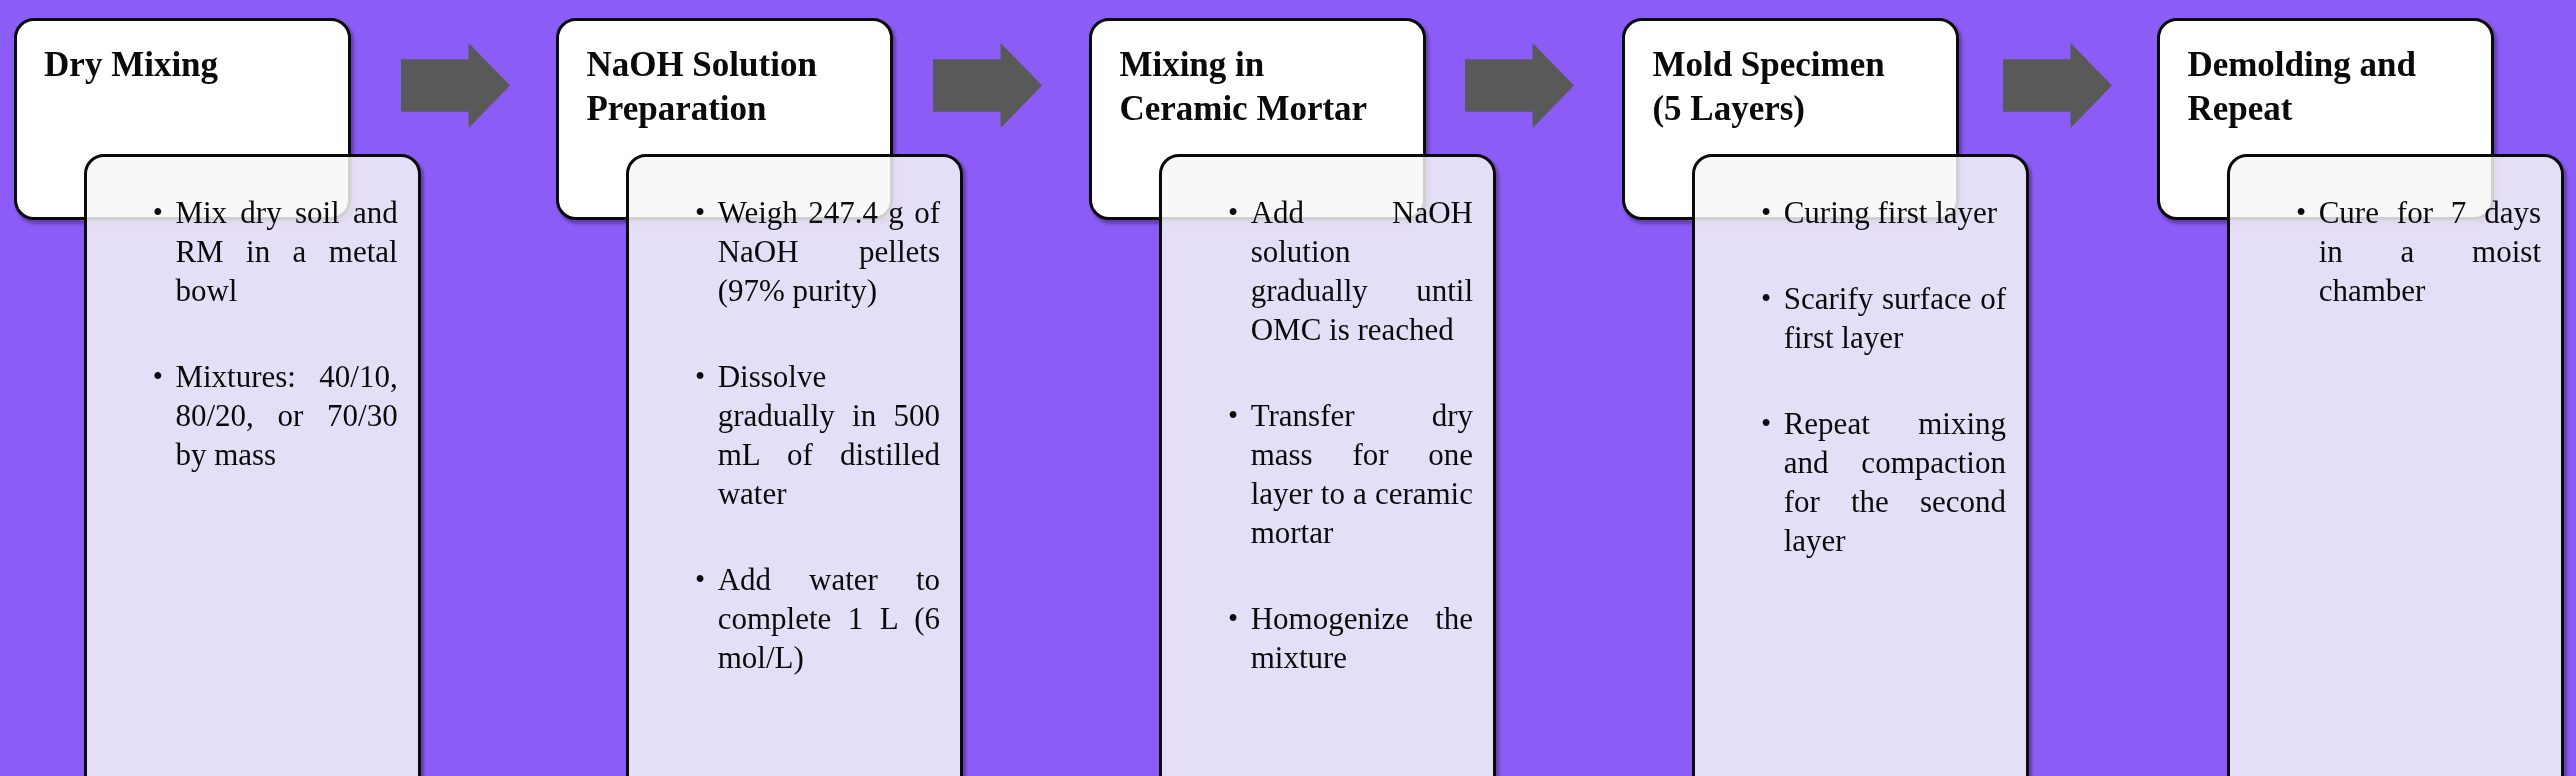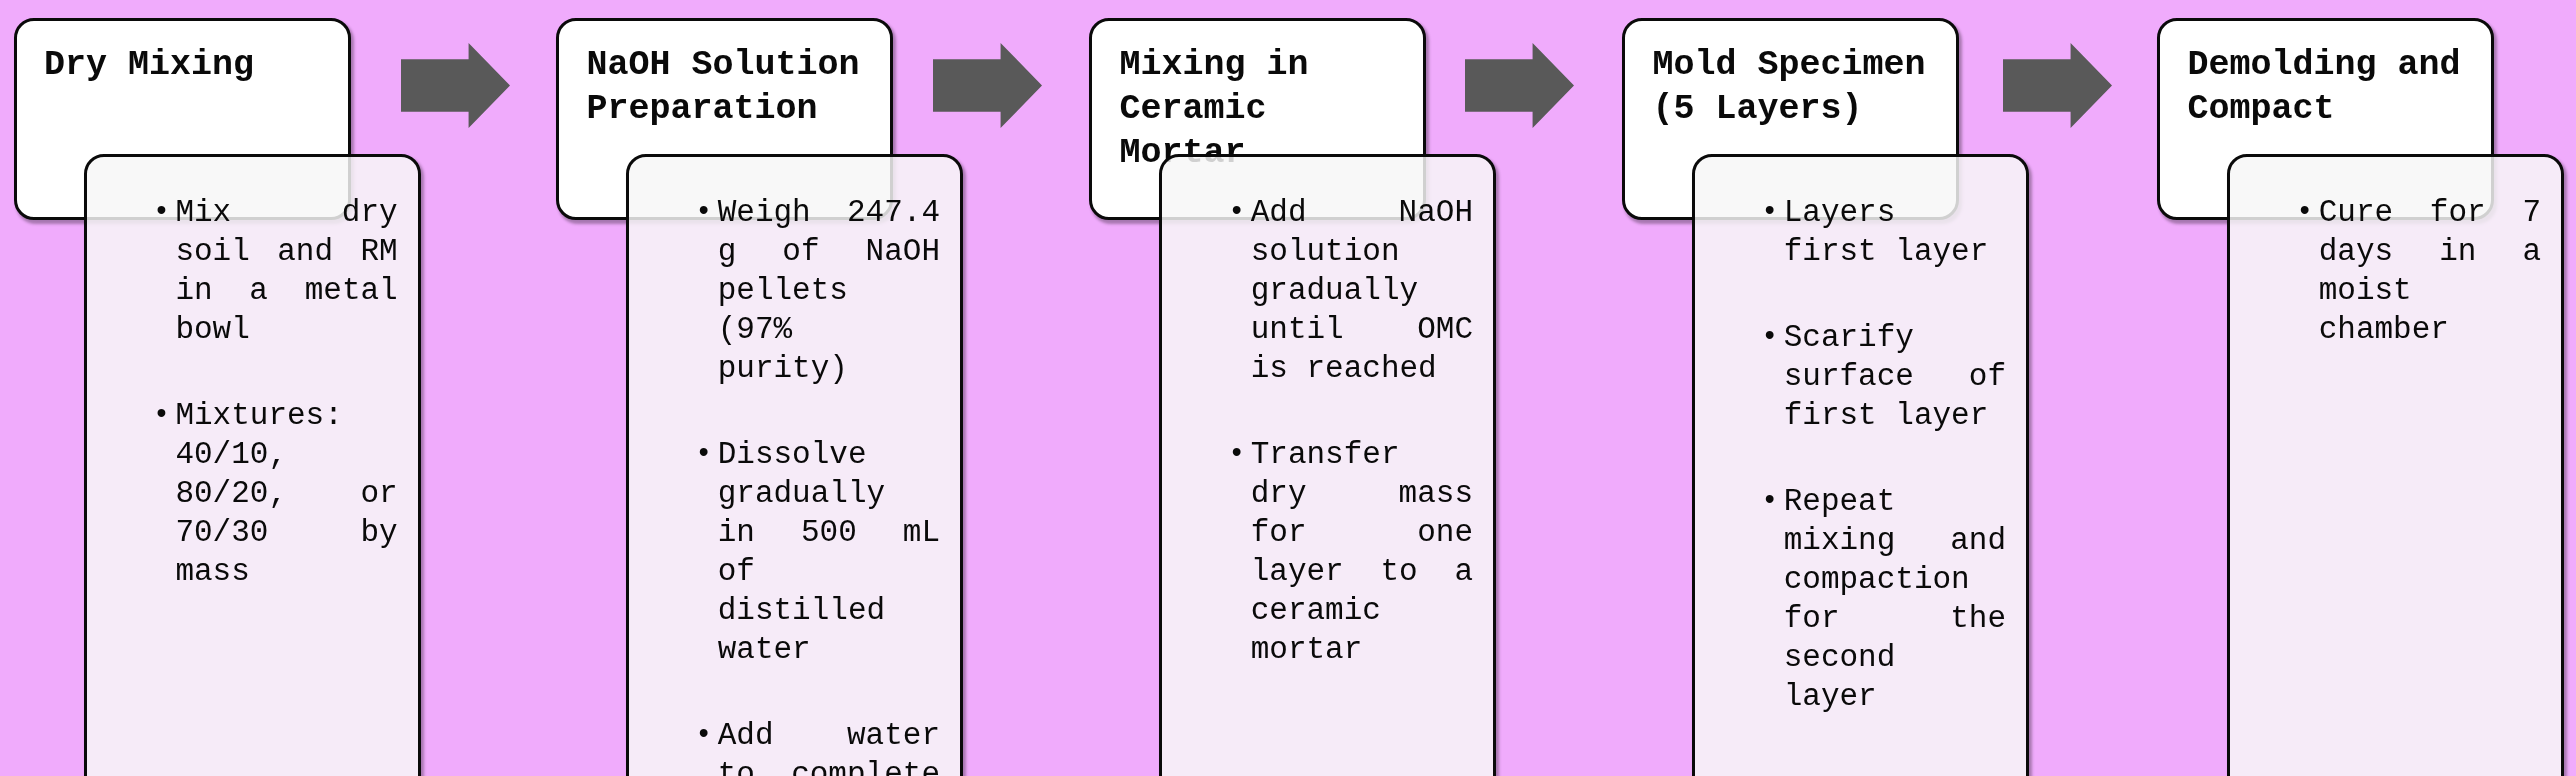"Dry Mixing" .canvas { background: #f0abfc -> #8b5cf6; font-family: Liberation Mono, monospace -> Liberation Serif, serif }
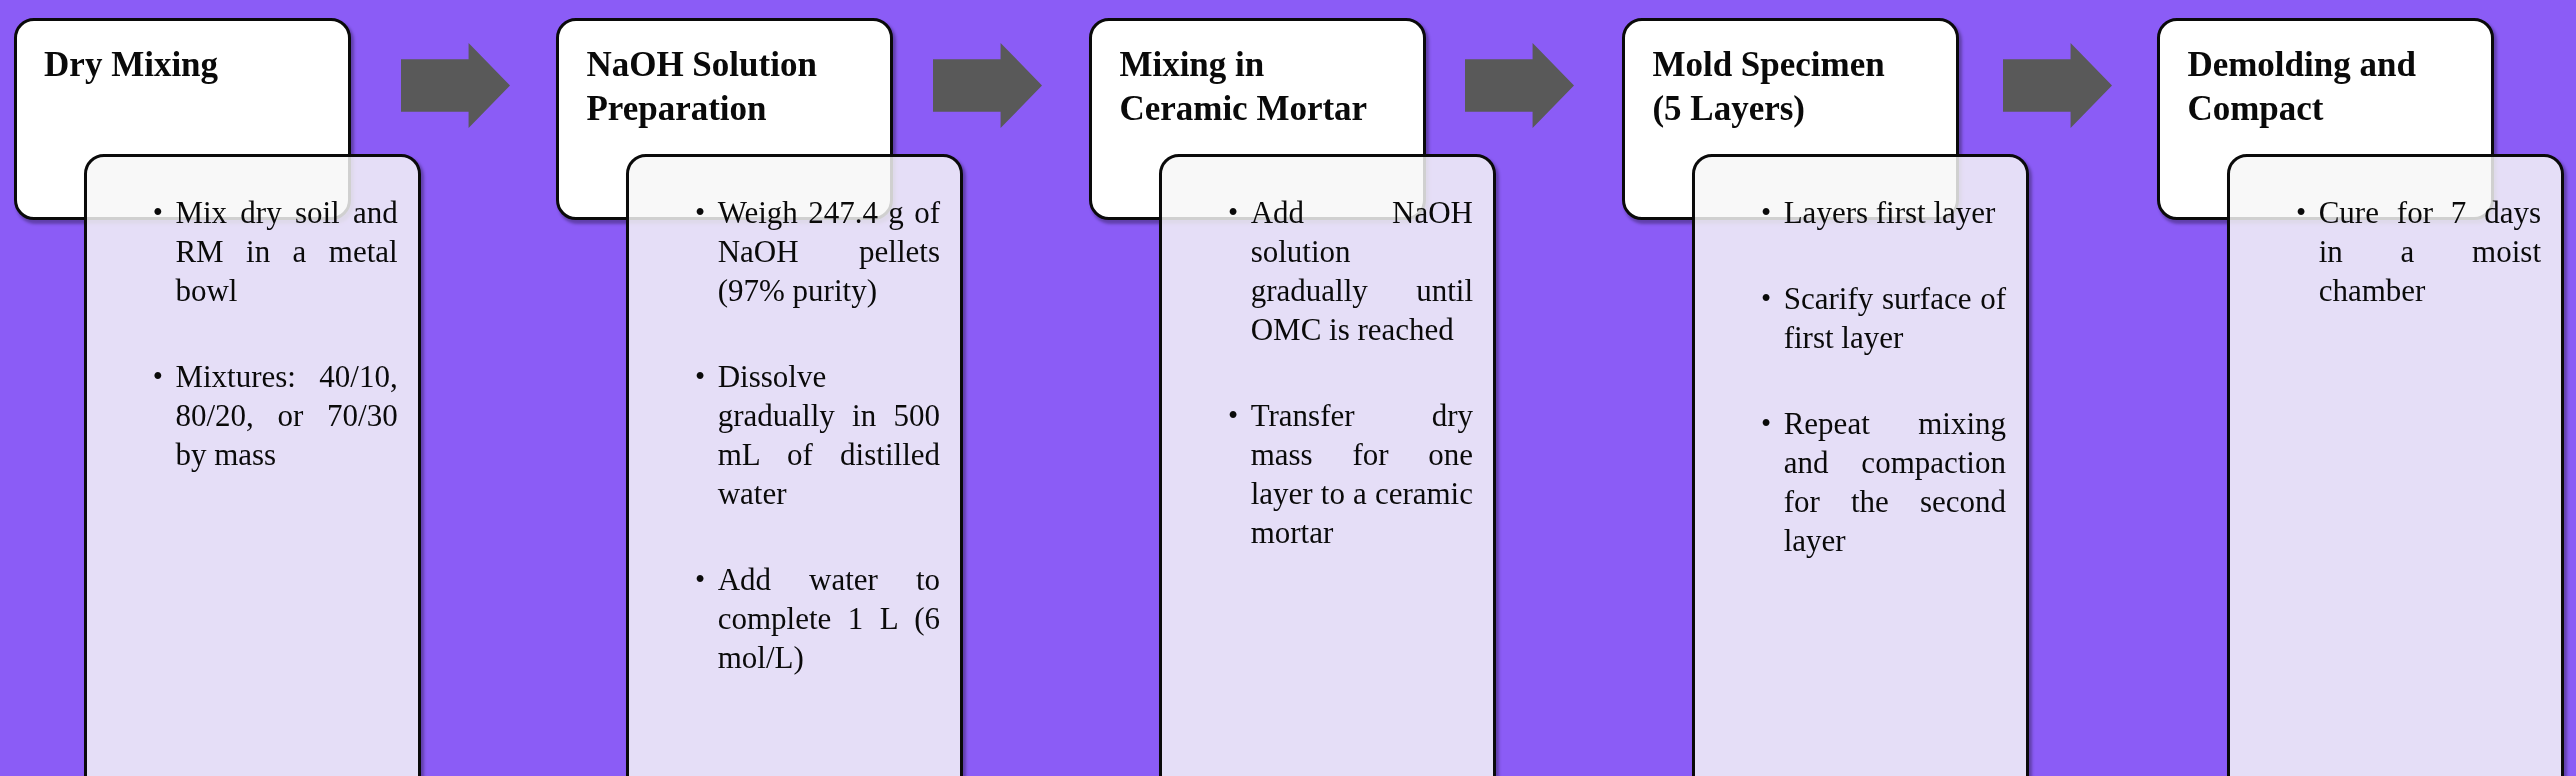"Demolding and" div.title-text { text: Compact -> Repeat }
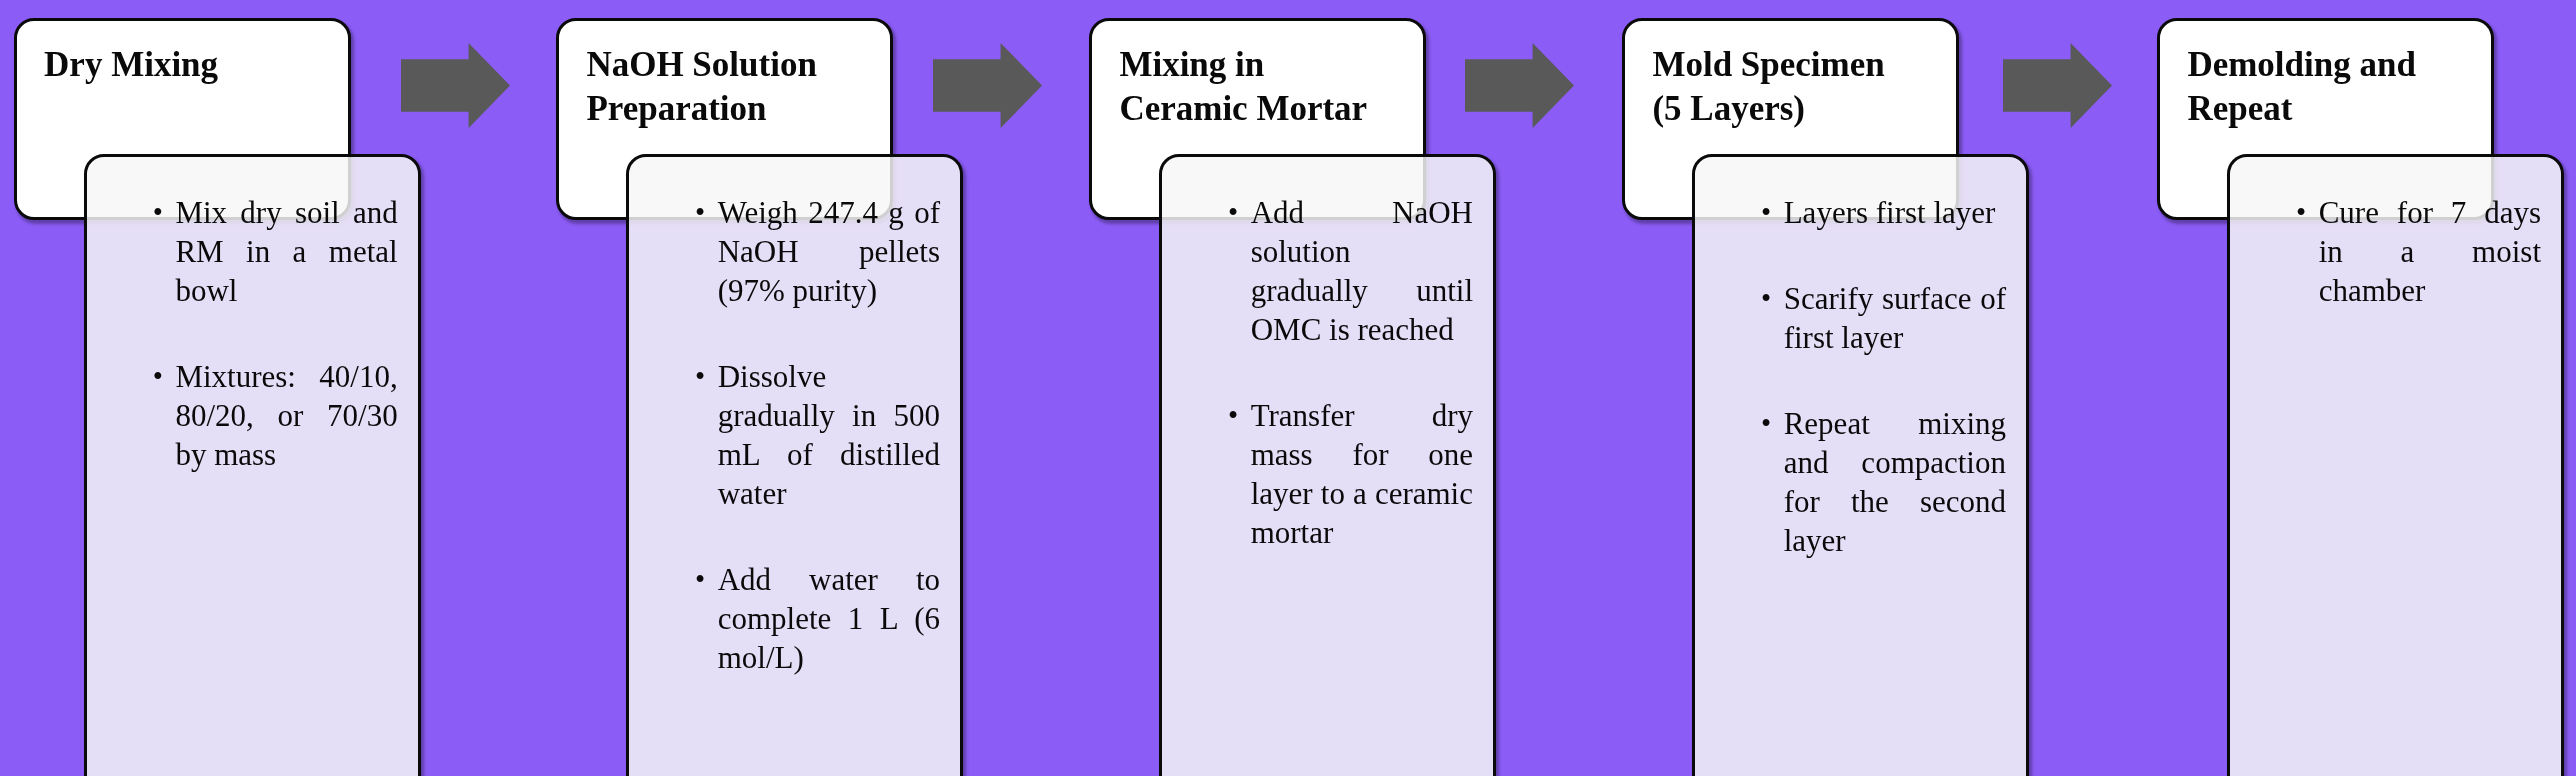"Layers first layer" li { text: Layers -> Curing }
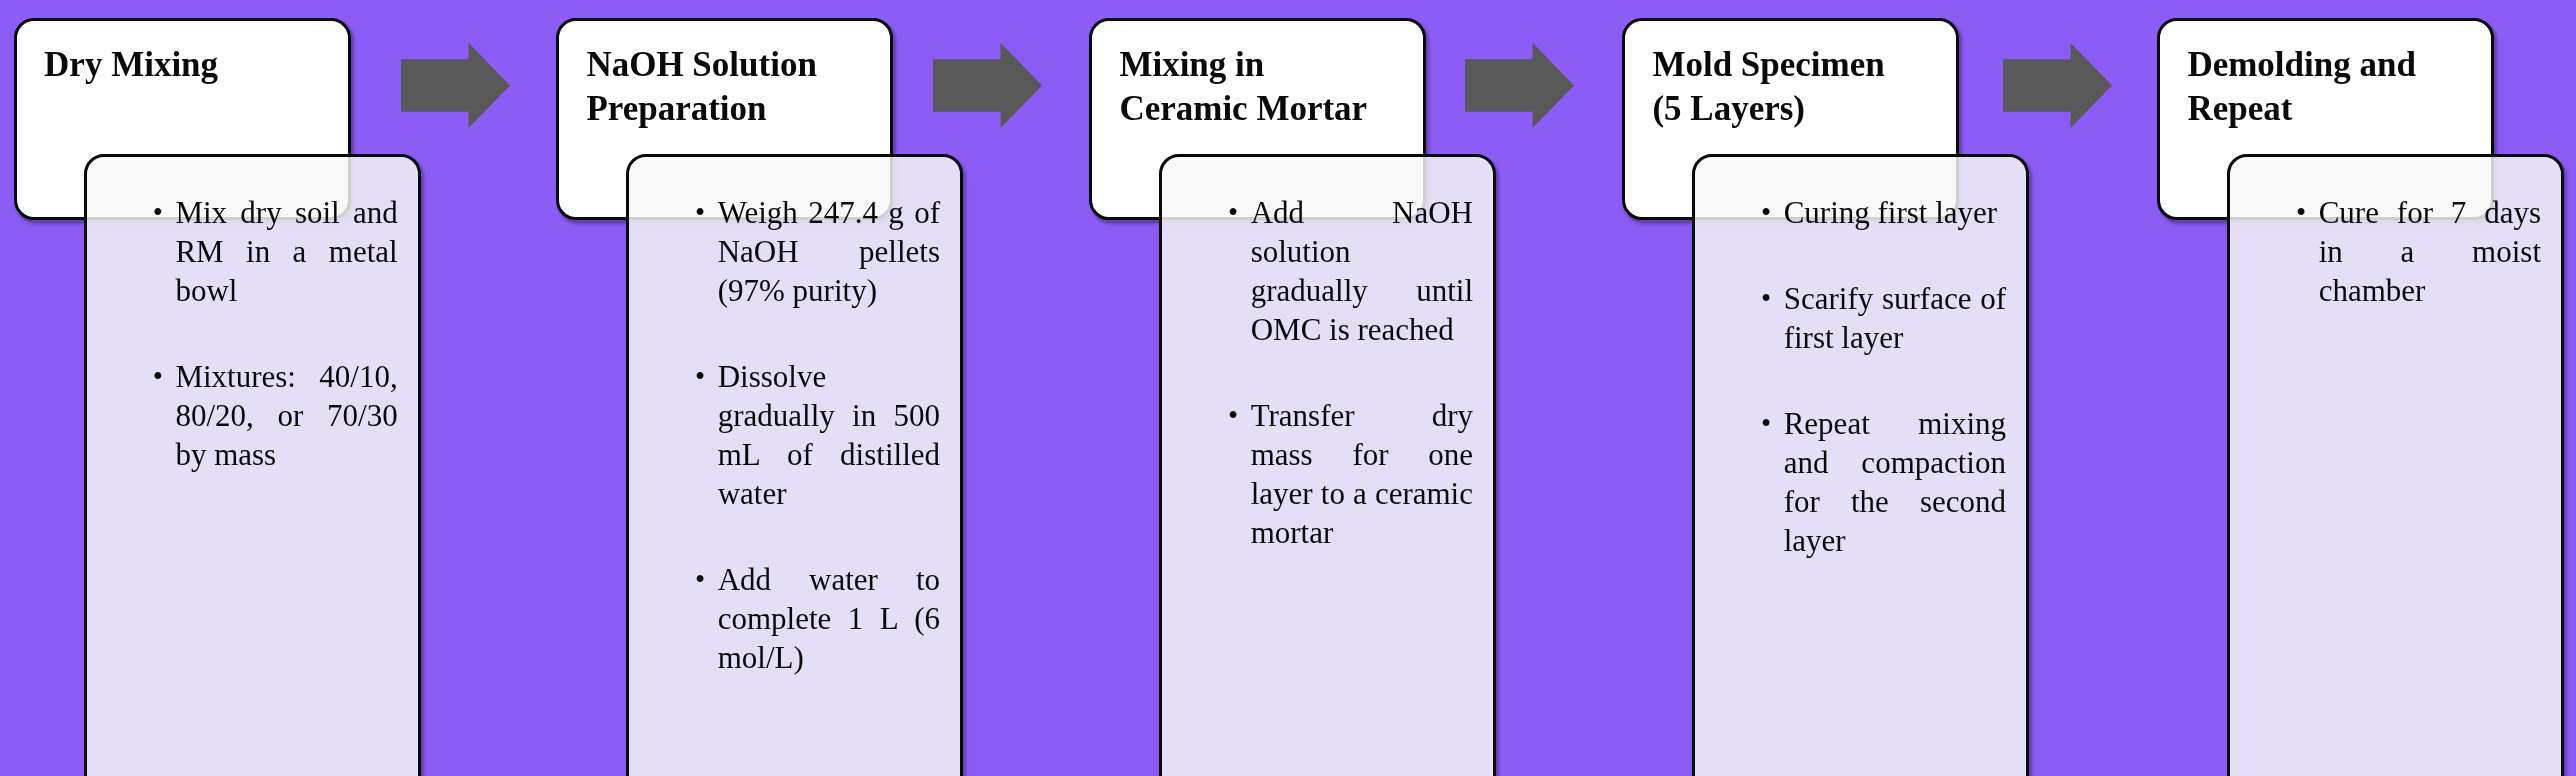"Homogenize the mixture" li { html: none -> <li>Homogenize the mixture</li> }
